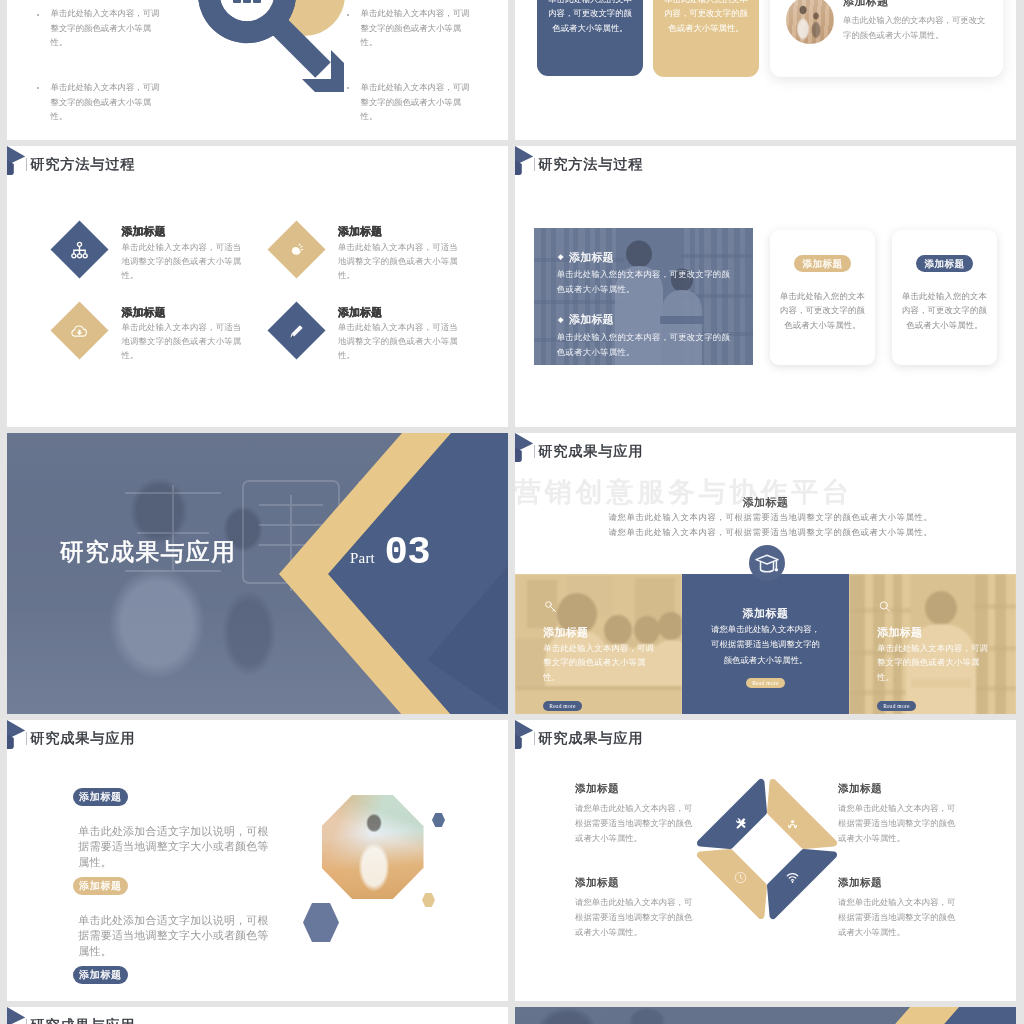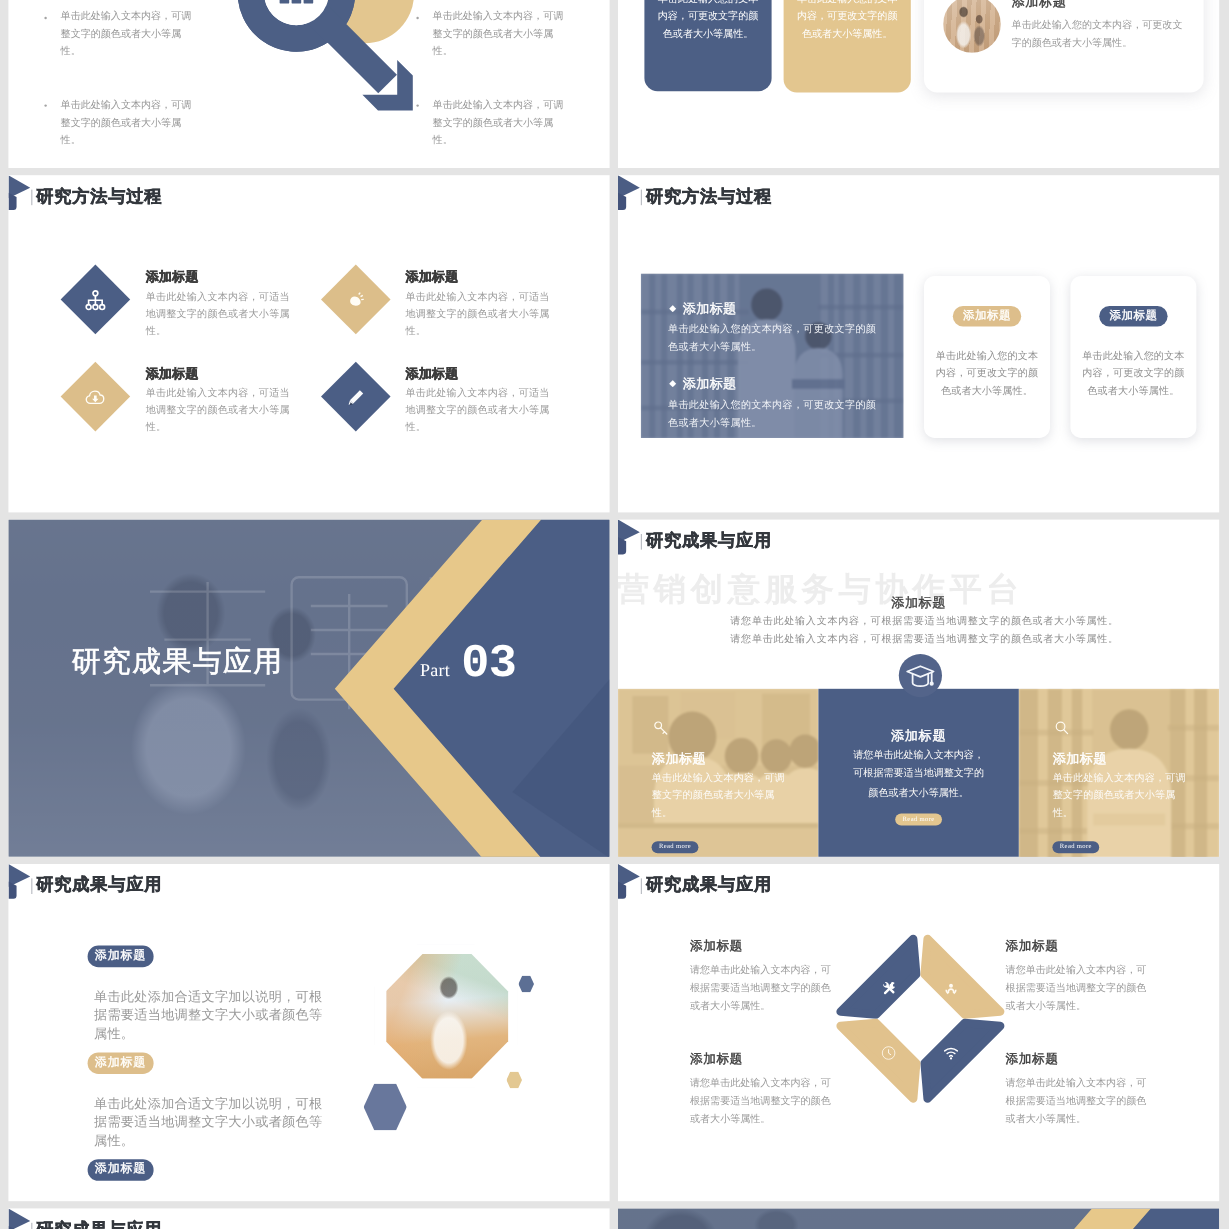"研究方法与过程" .shead { font-weight: bold -> none }
